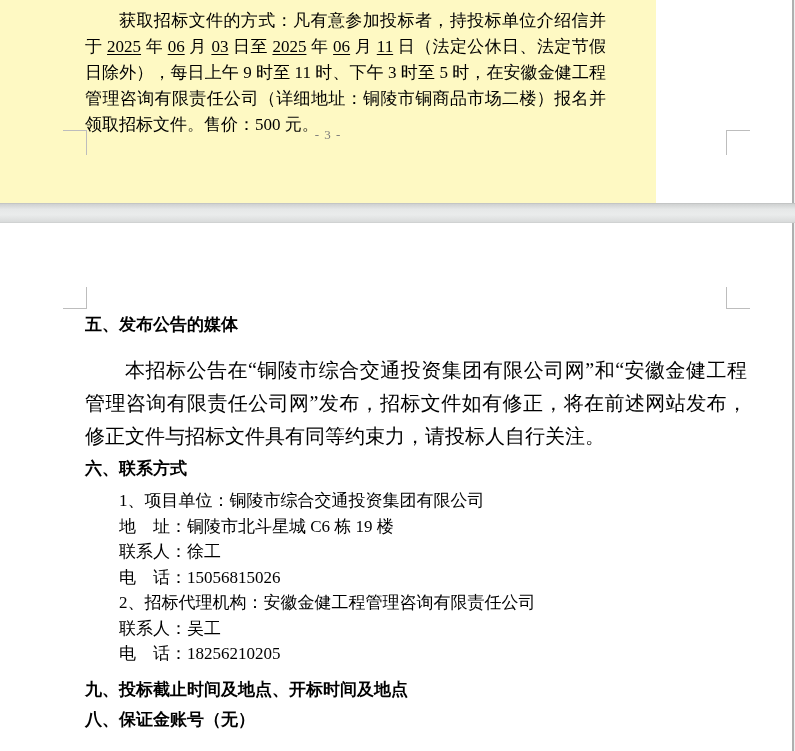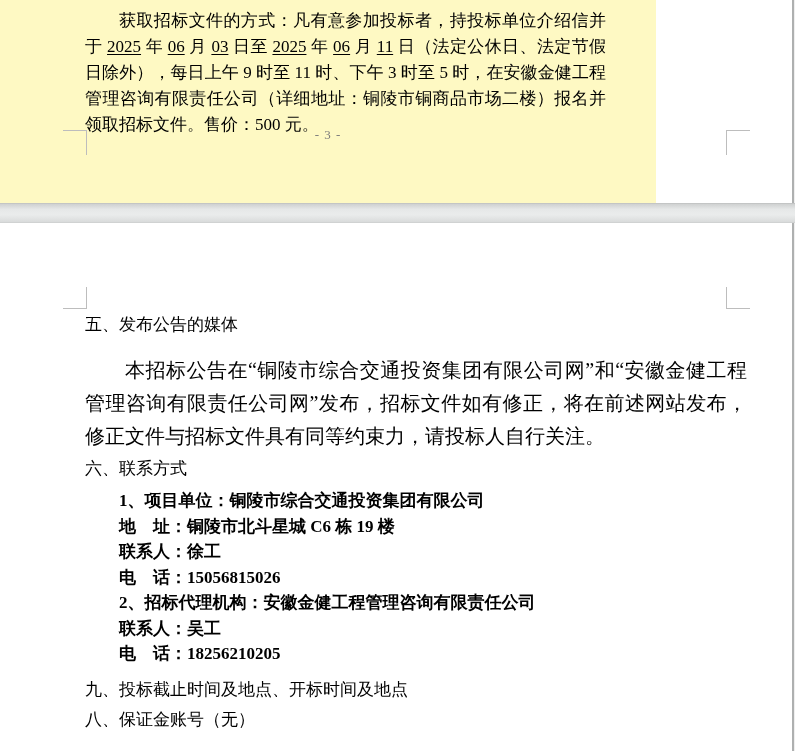"五、发布公告的媒体" .h { font-weight: normal -> bold }
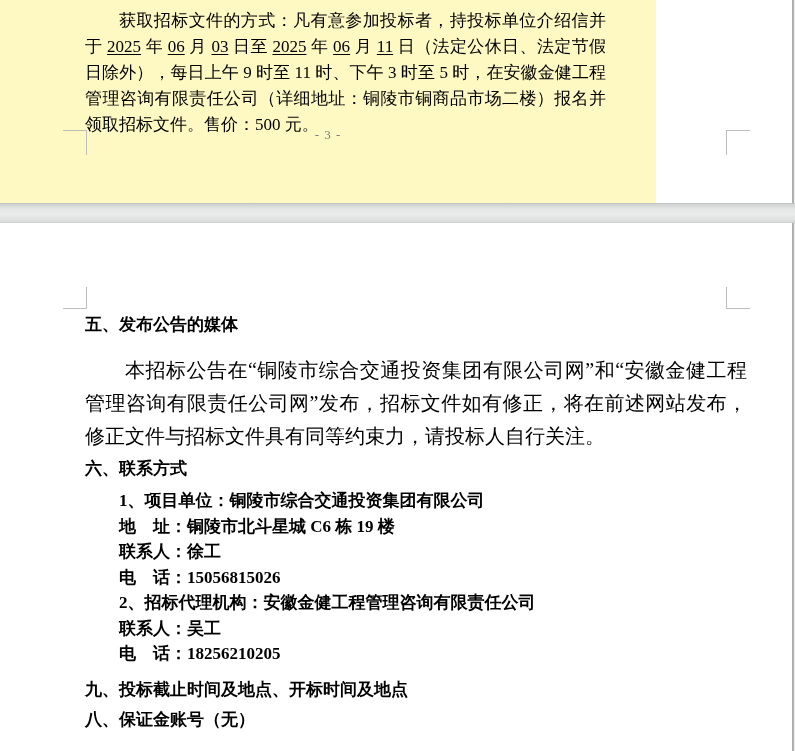"1、项目单位：铜陵市综合交通投资集团有限公司" .contact-lines { font-weight: bold -> none }
